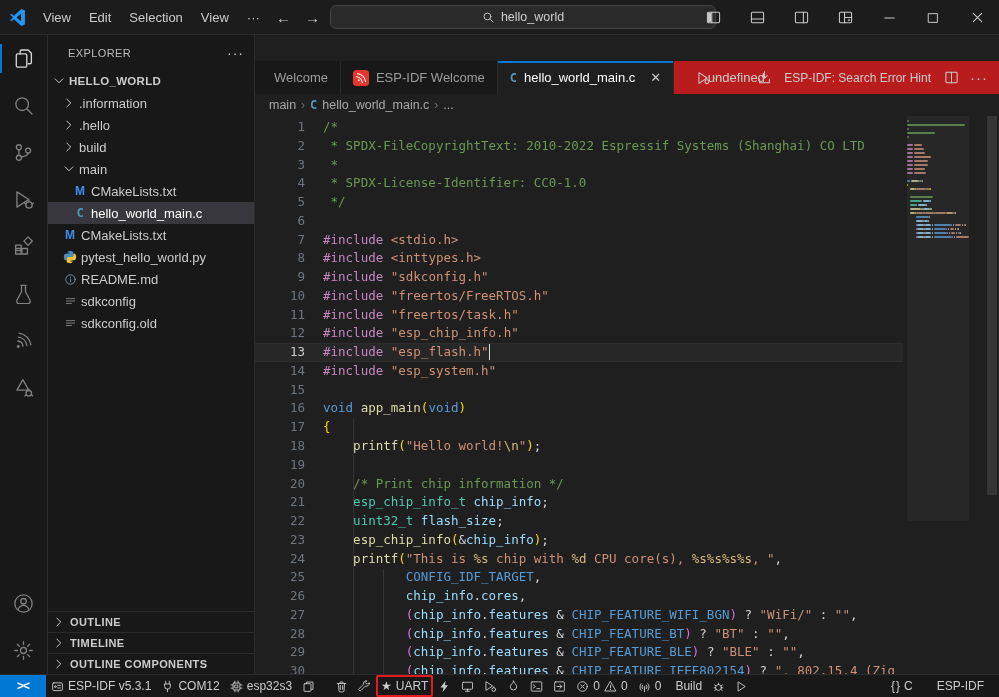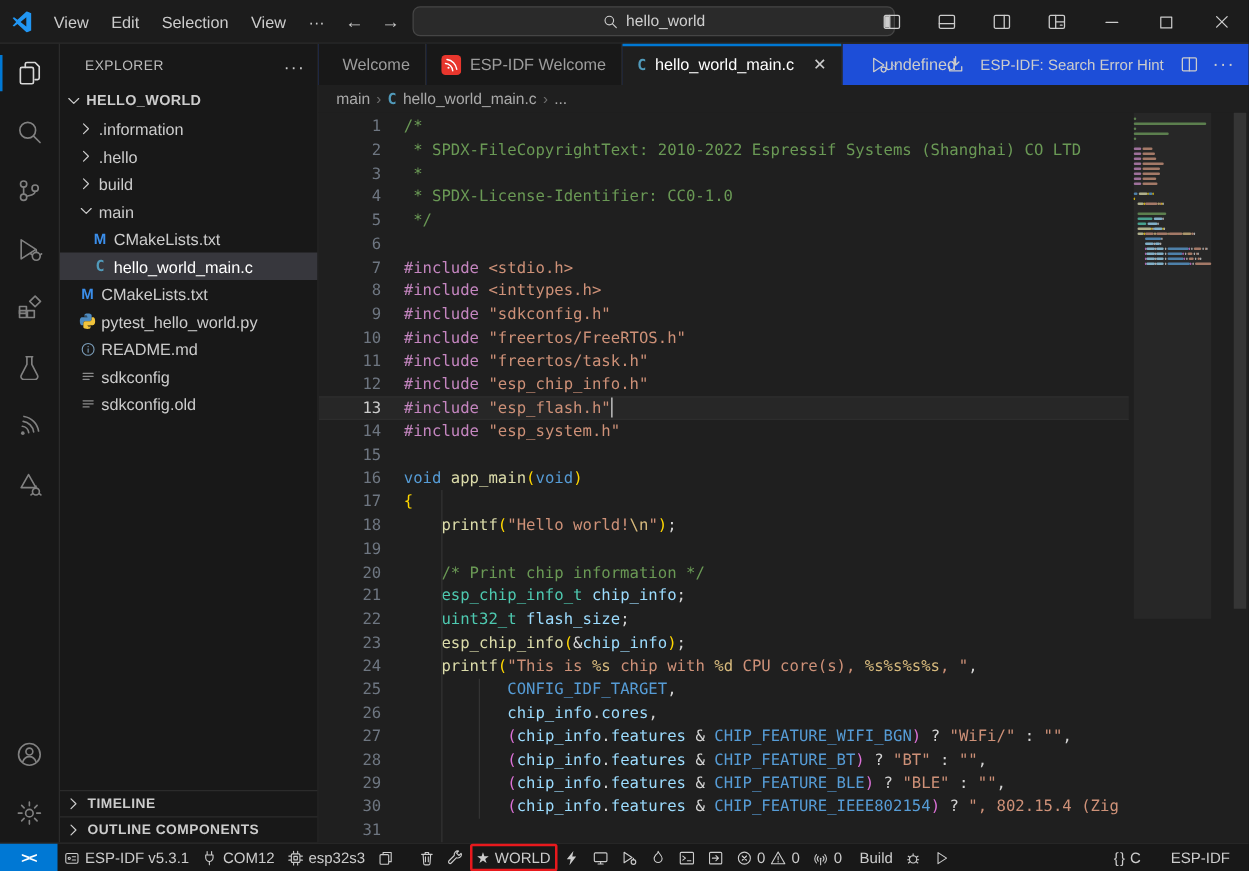"Welcome" .tabbar { background: #1d4ed8 -> #b91c1c; margin-top: none -> 26px }
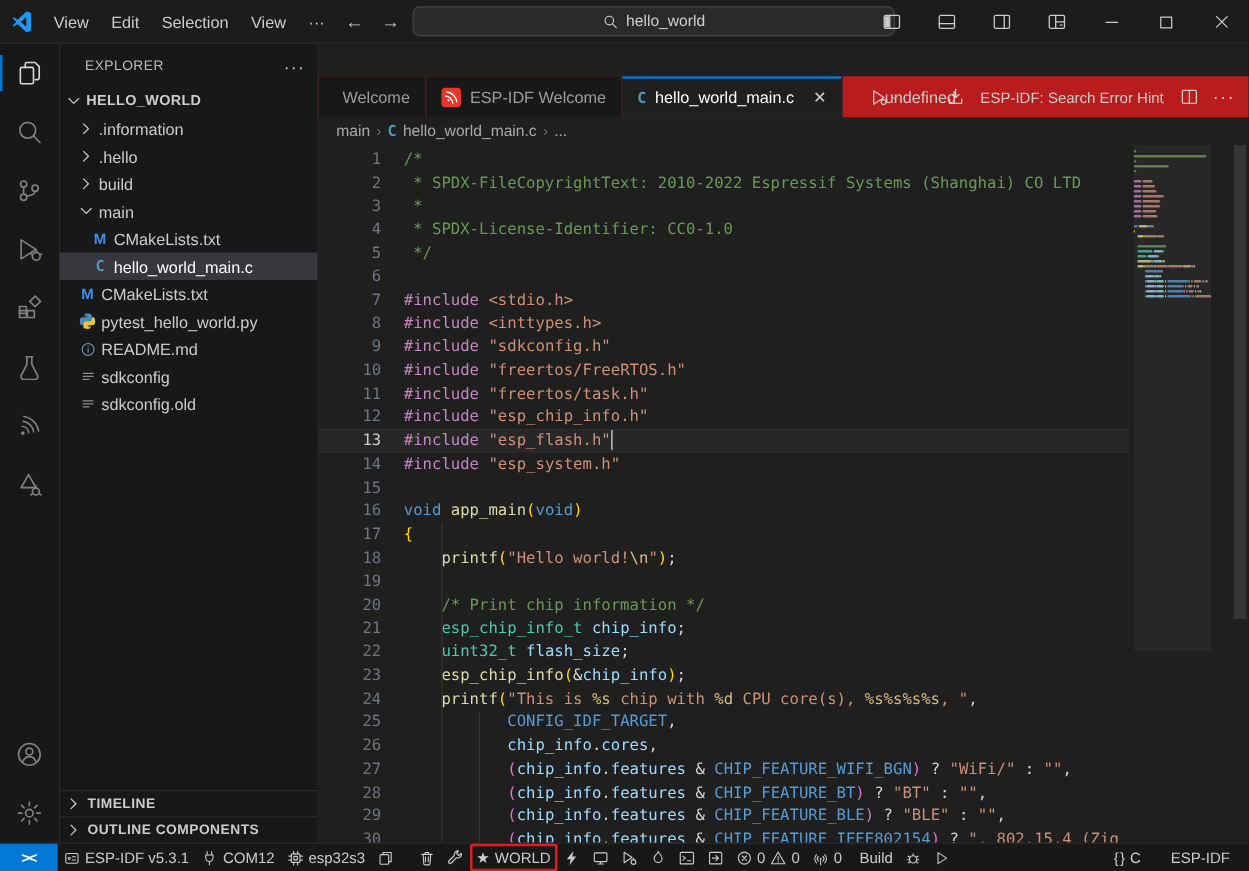"OUTLINE" div.sb-section { html: none -> <div> <span> <svg> <path></path> </svg> </span> <span>OUTLINE</span> </div> }
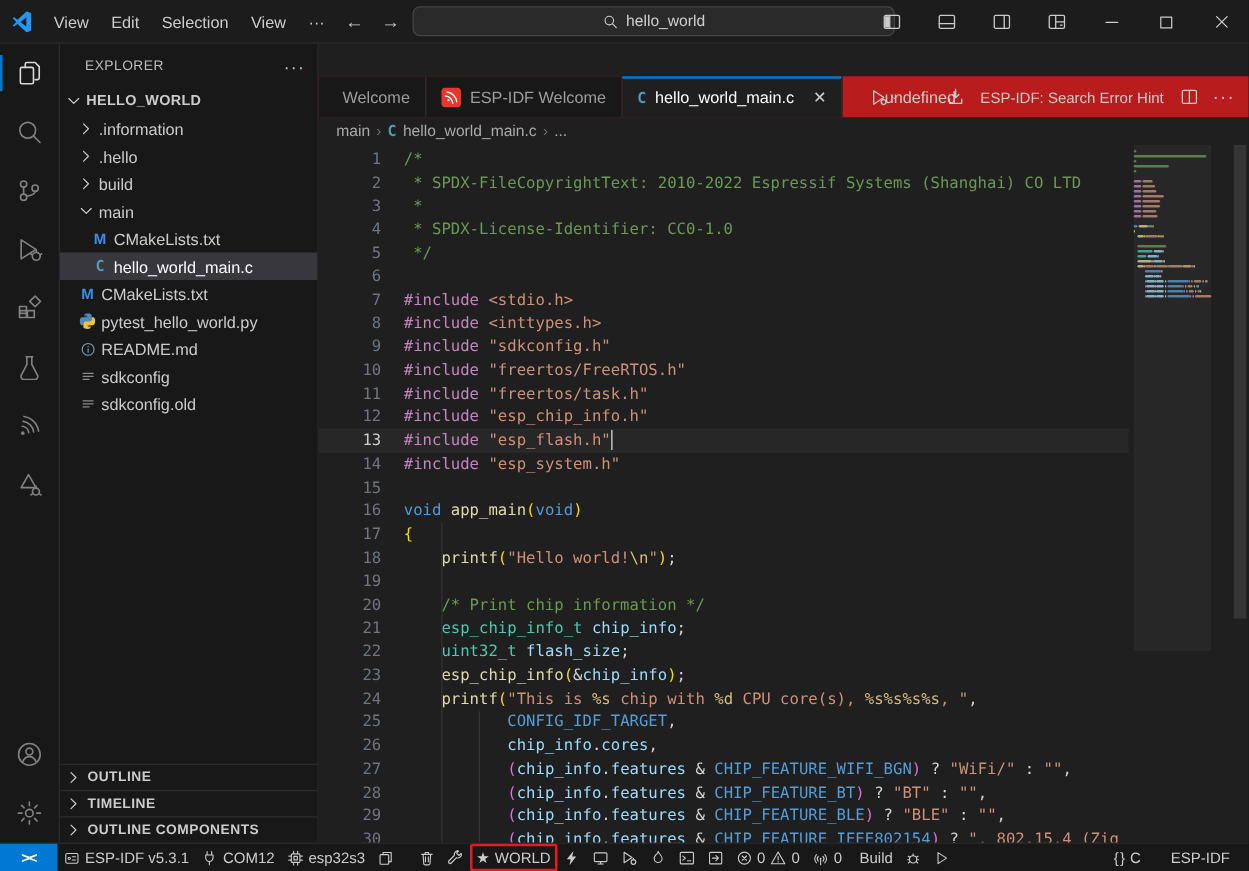"WORLD" span { text: WORLD -> UART }
